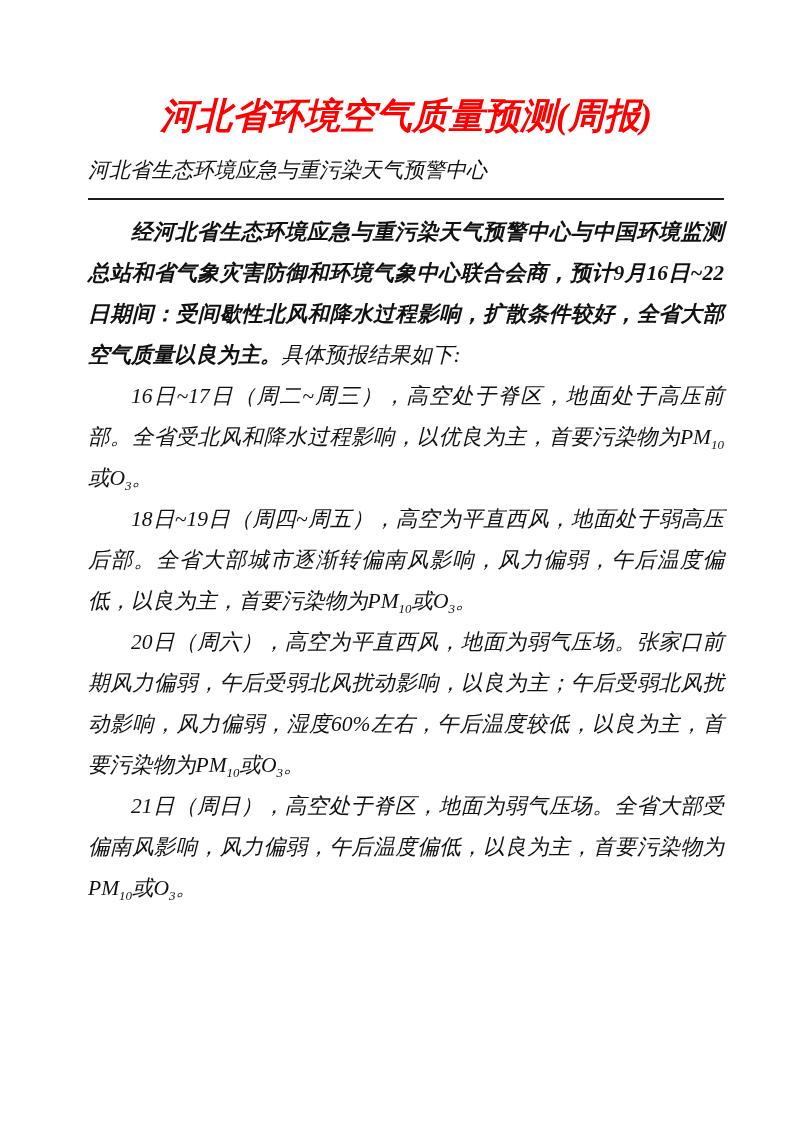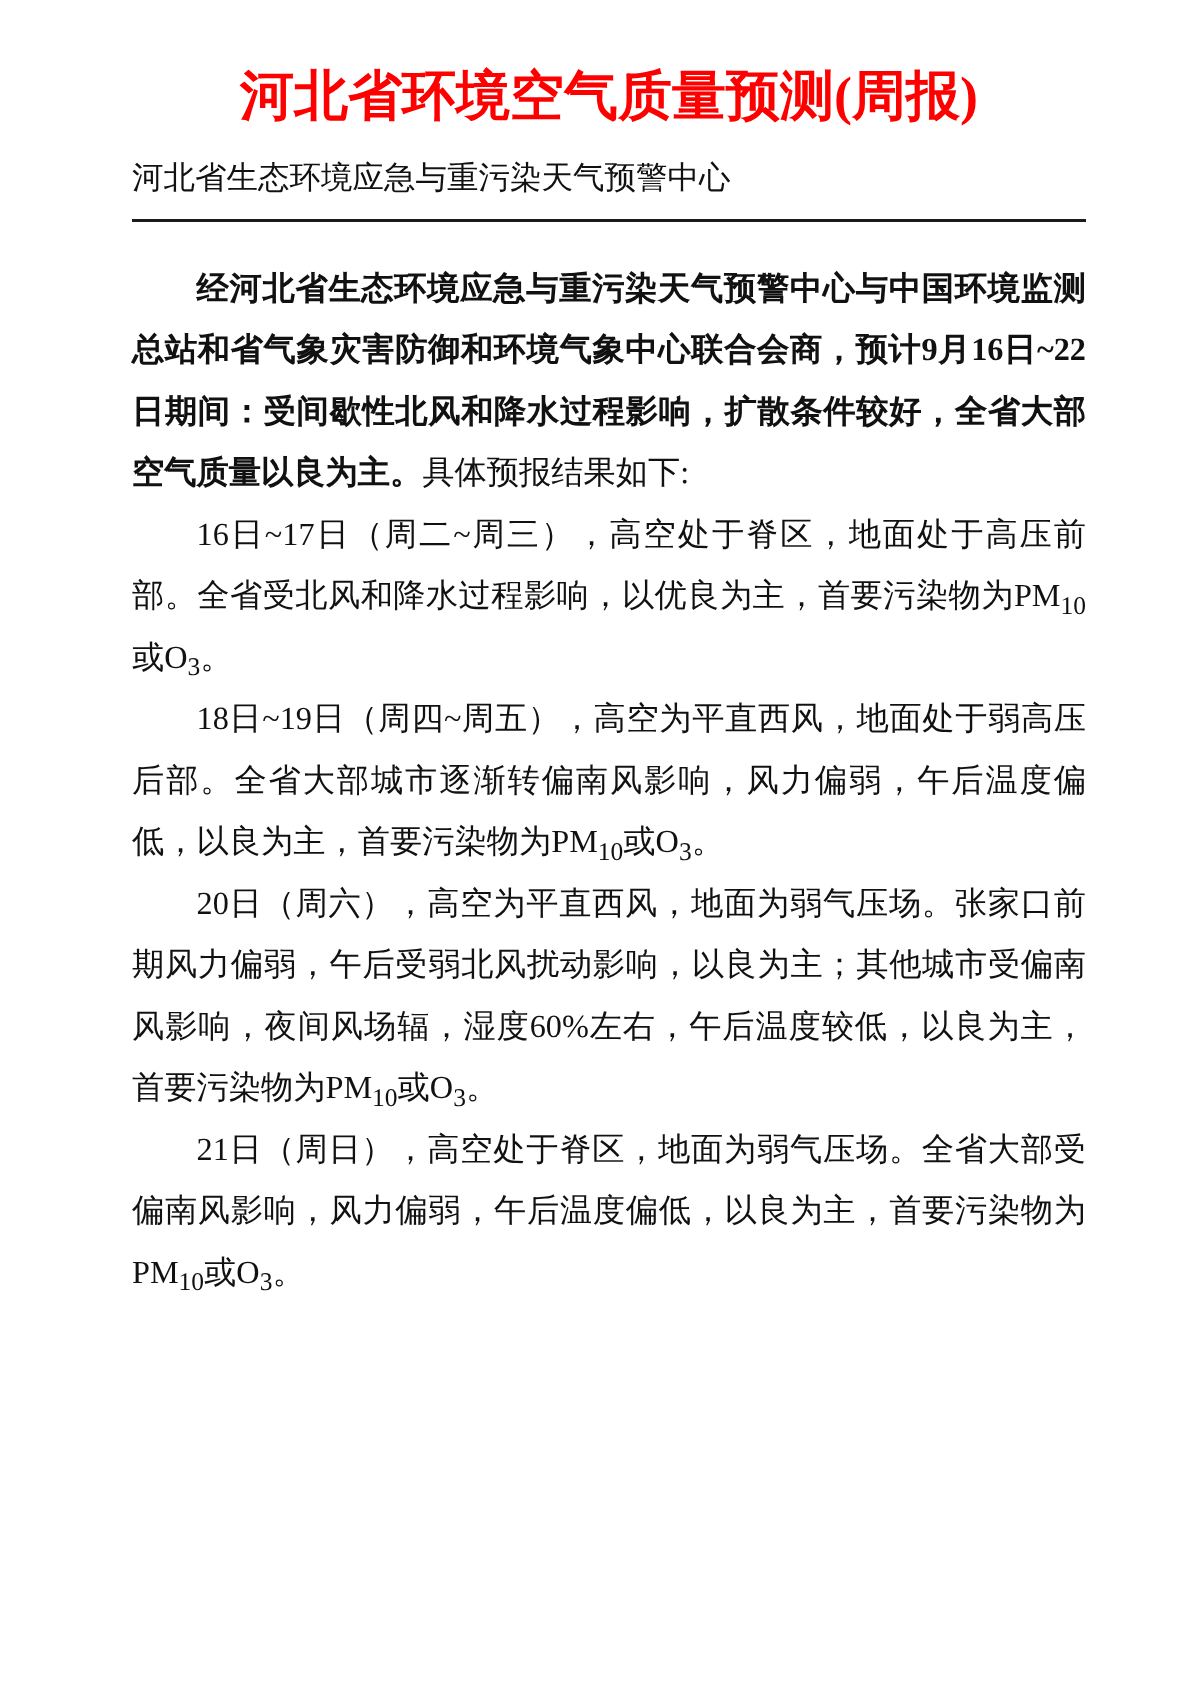"河北省环境空气质量预测(周报)" .sheet { font-style: none -> italic; padding-top: 40px -> 92px }
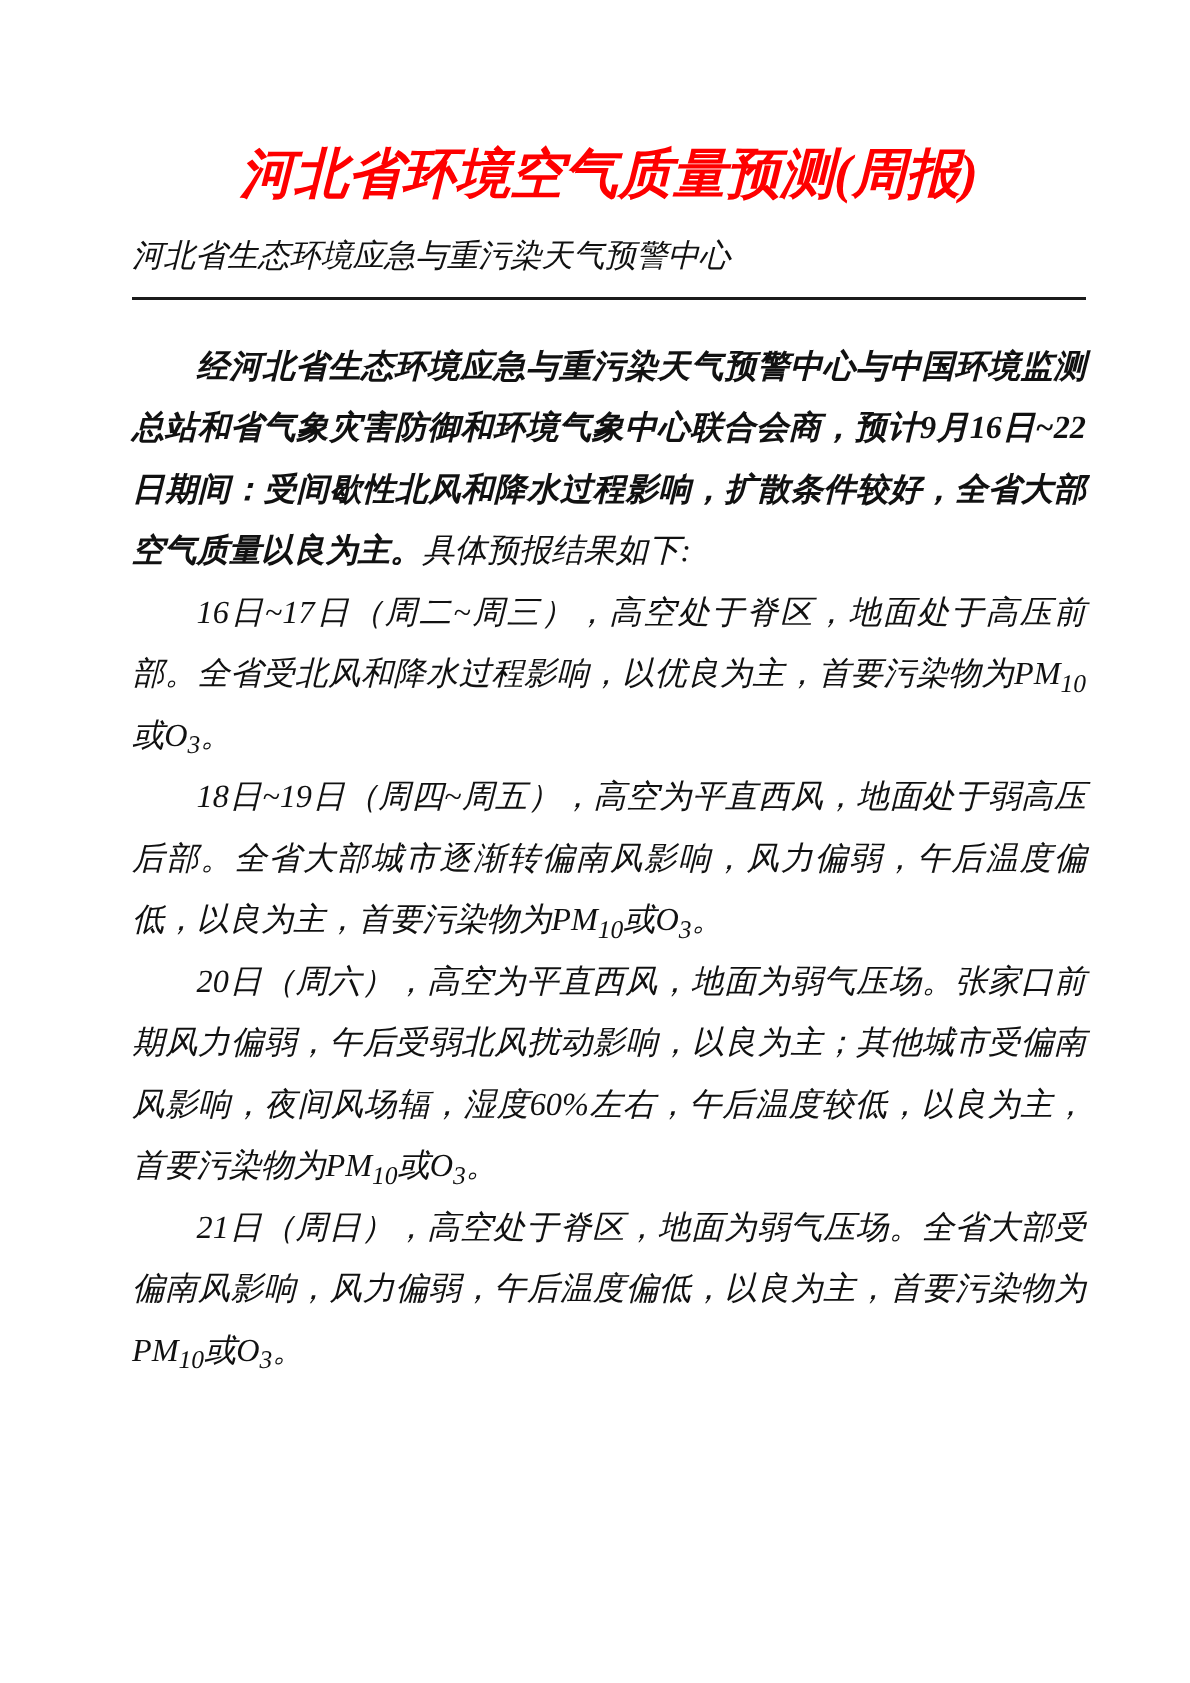"经河北省生态环境应急与重污染天气预警中心与中国环境监测总站和省气象灾害防御和环境" .doc-body { margin-top: 24px -> 12px }
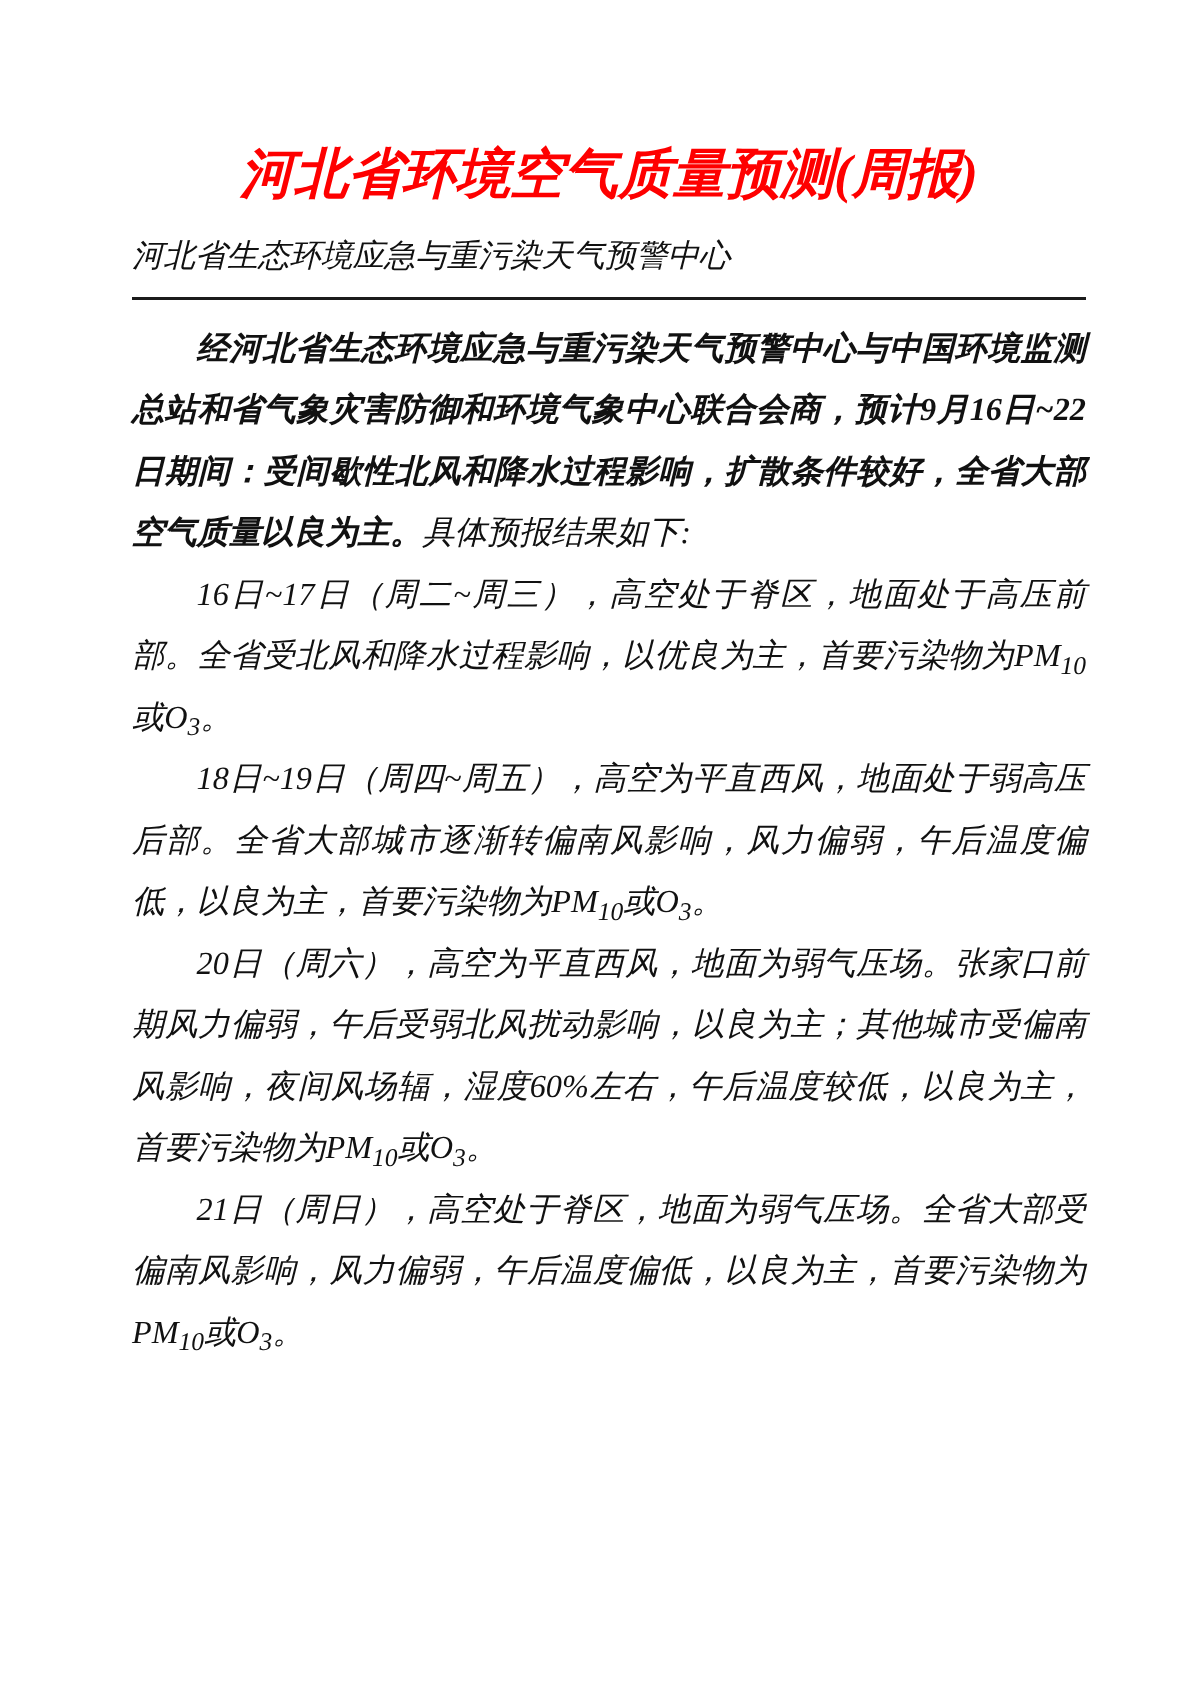"10" sub { font-size: 17px -> 13px }
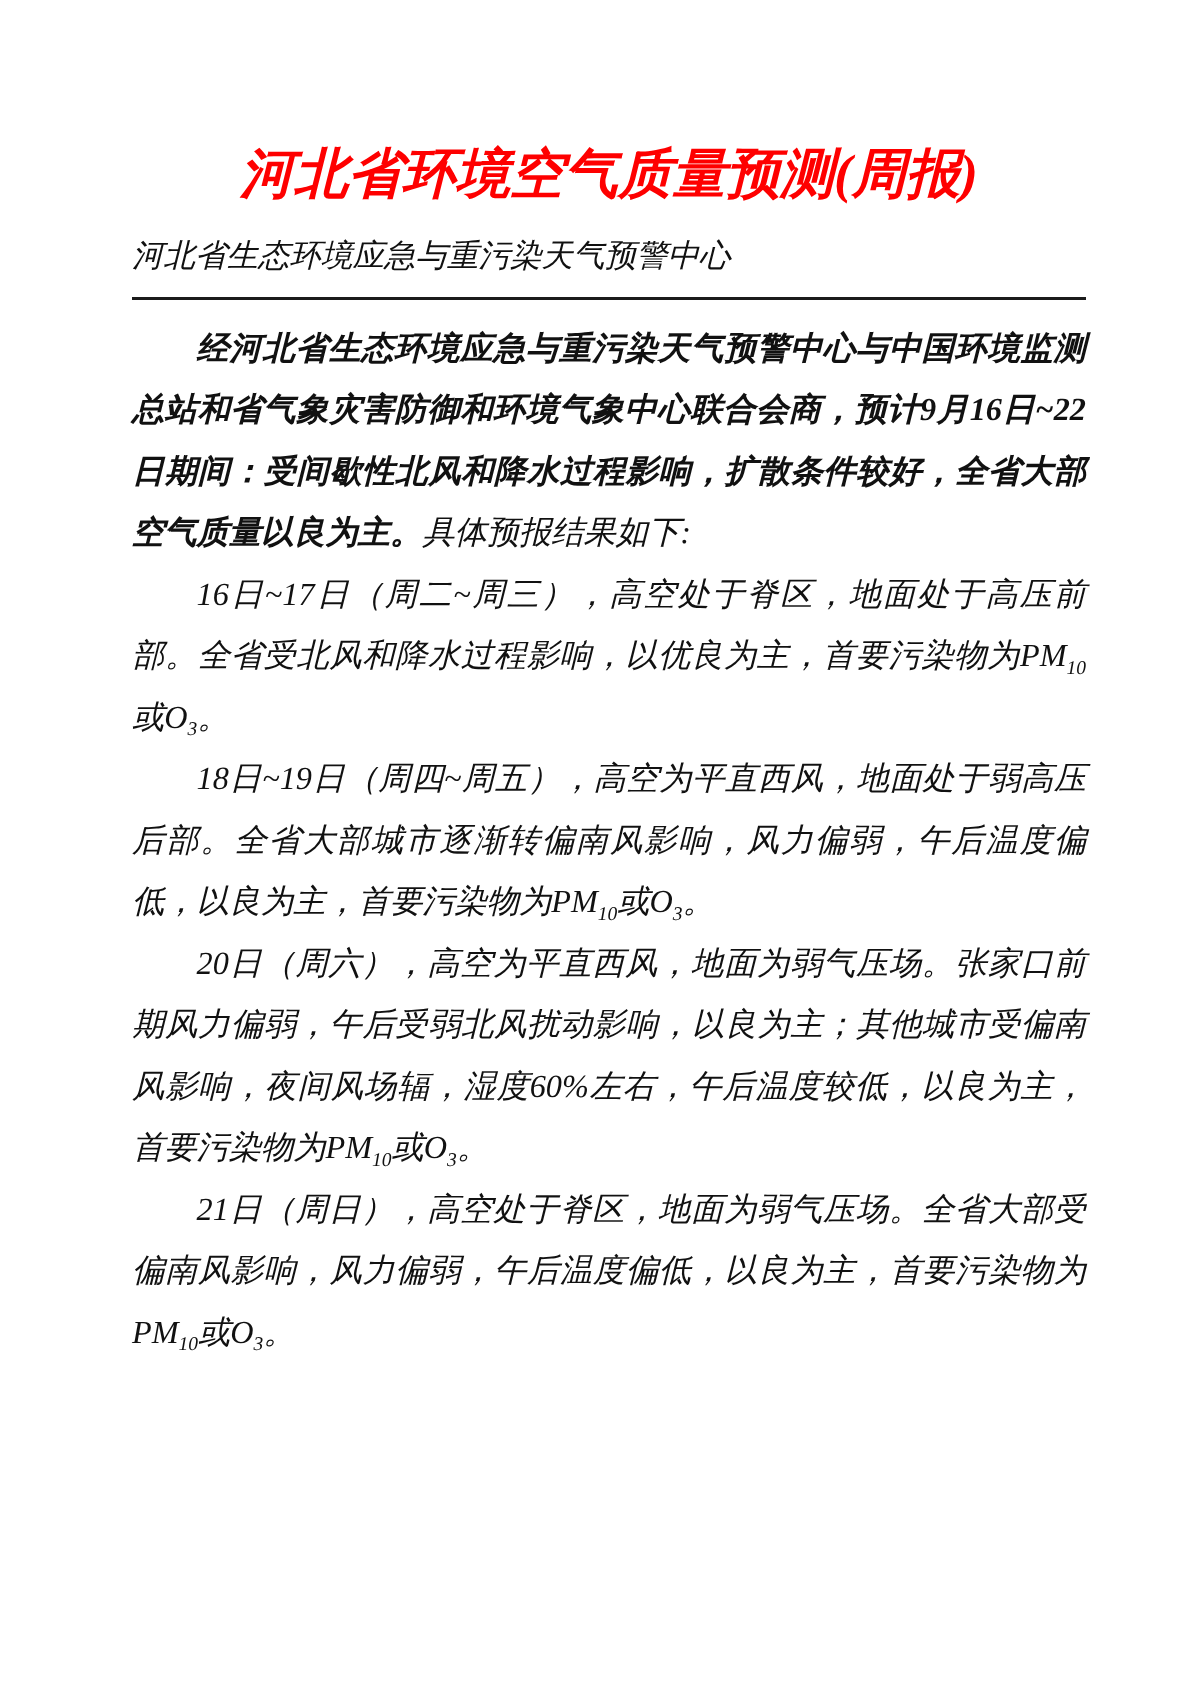"20日（周六），高空为平直西风，地面为弱气压场。张家口前期风力偏弱，午后受弱北风" span { text: 其他城市受偏南风影响，夜间风场辐 -> 午后受弱北风扰动影响，风力偏弱 }
